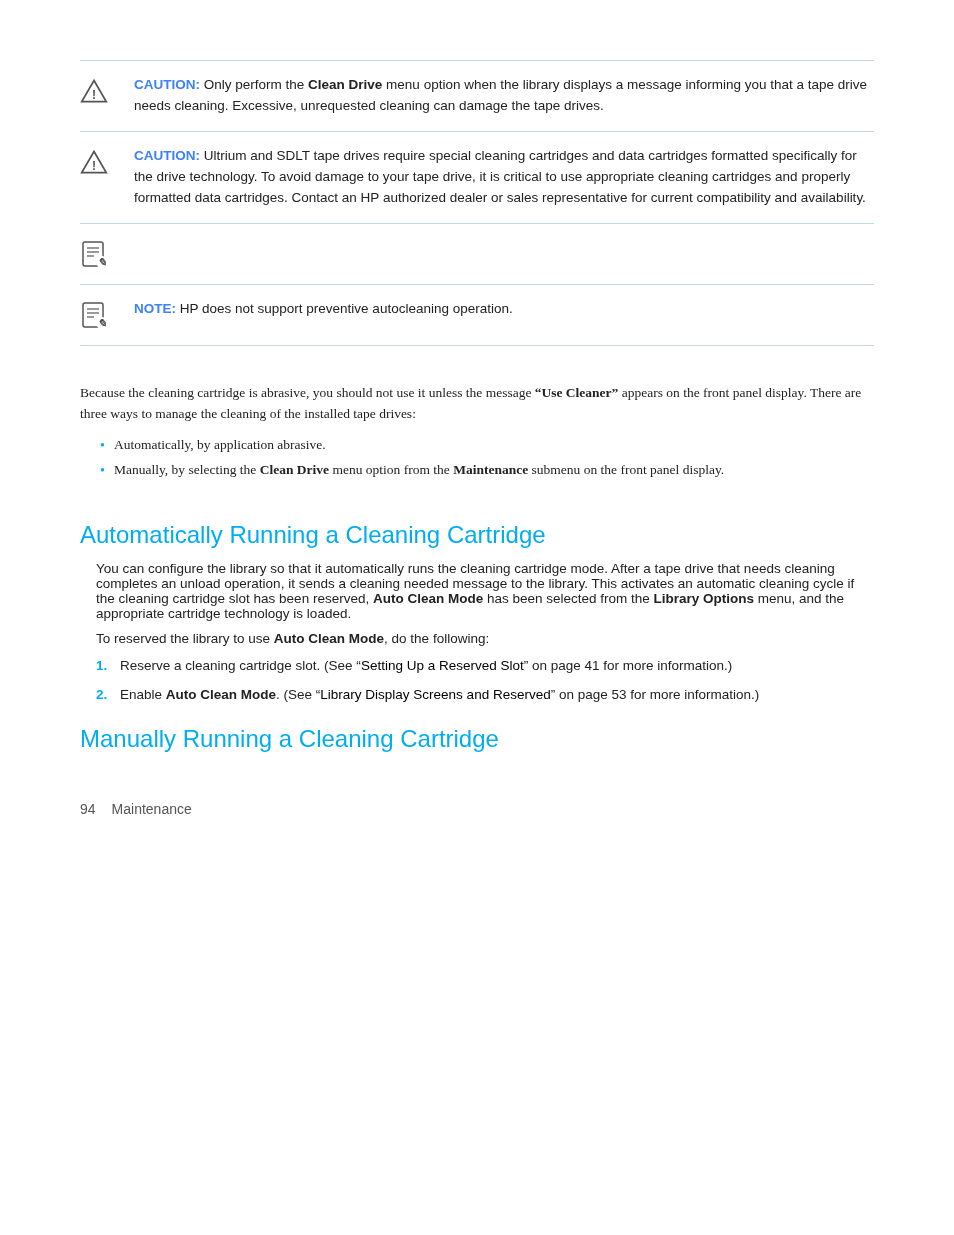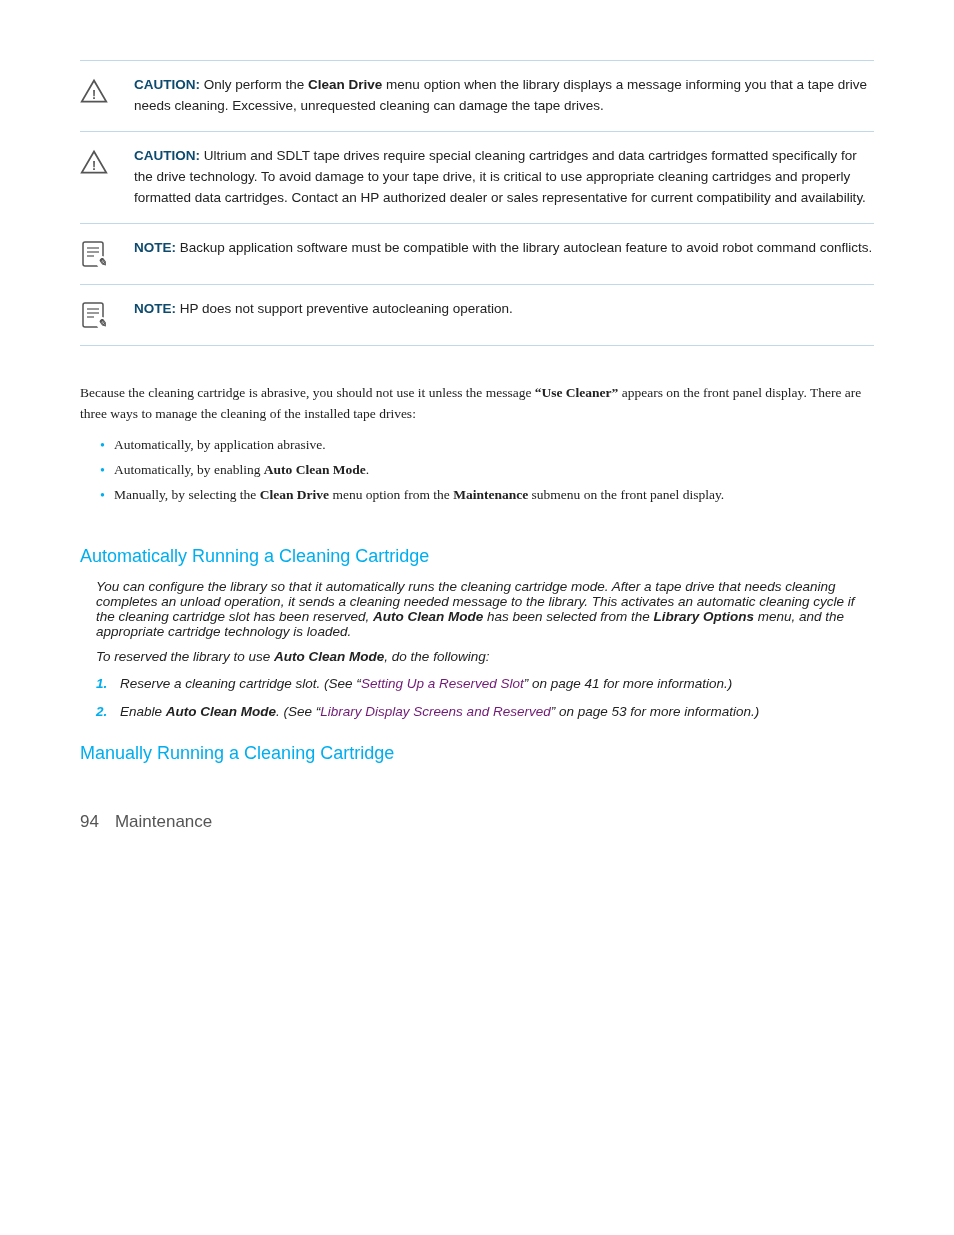"CAUTION:" .notice-label { color: #0c4a6e -> #3b82f6 }
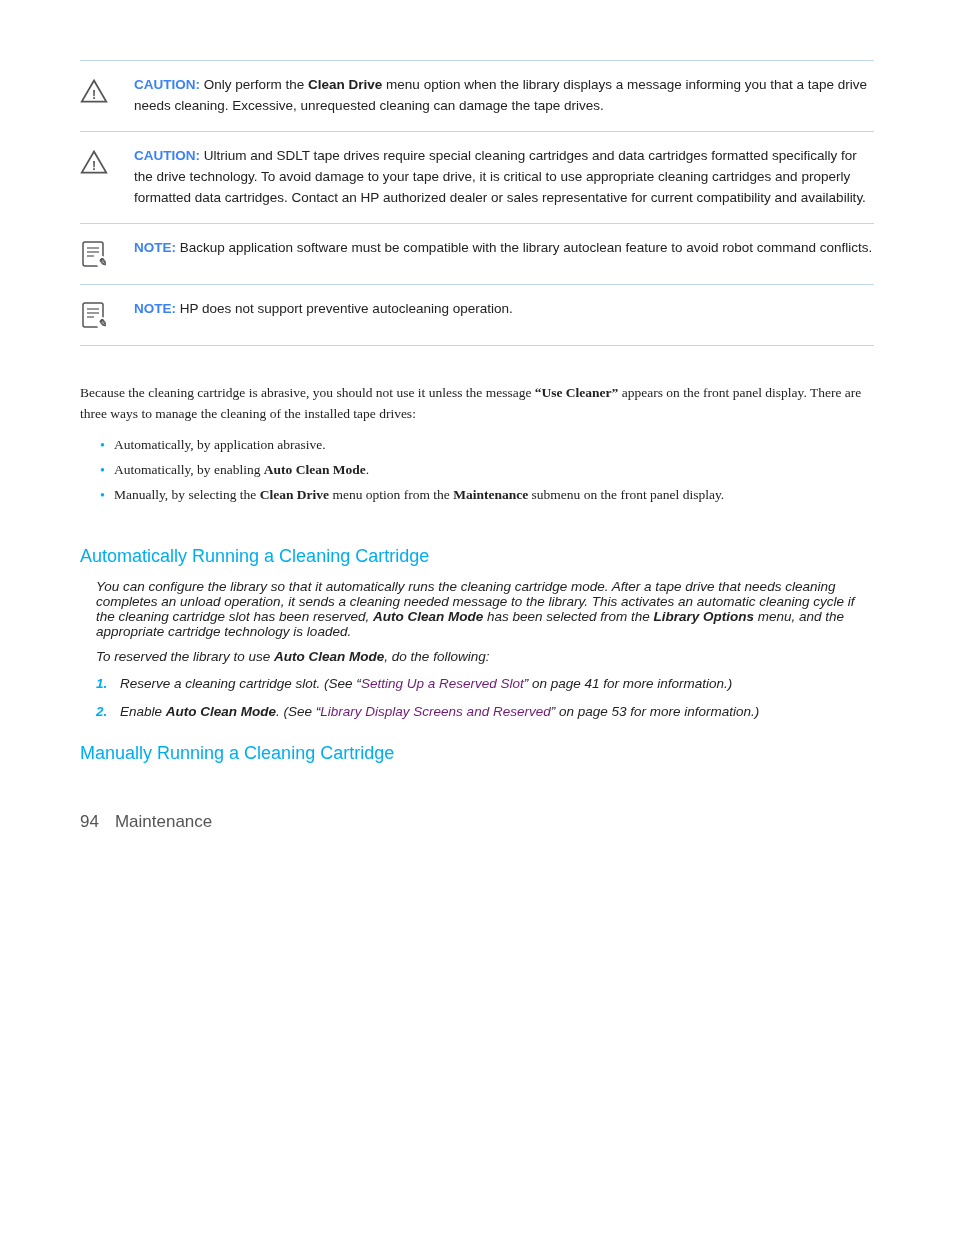"NOTE: Backup application software must" div.notice-text { html: <div> <span>NOTE:</span><span> Backup application software must be compatible with the library autoclean feature to avoid robot command conflicts.</span> </div> -> none }
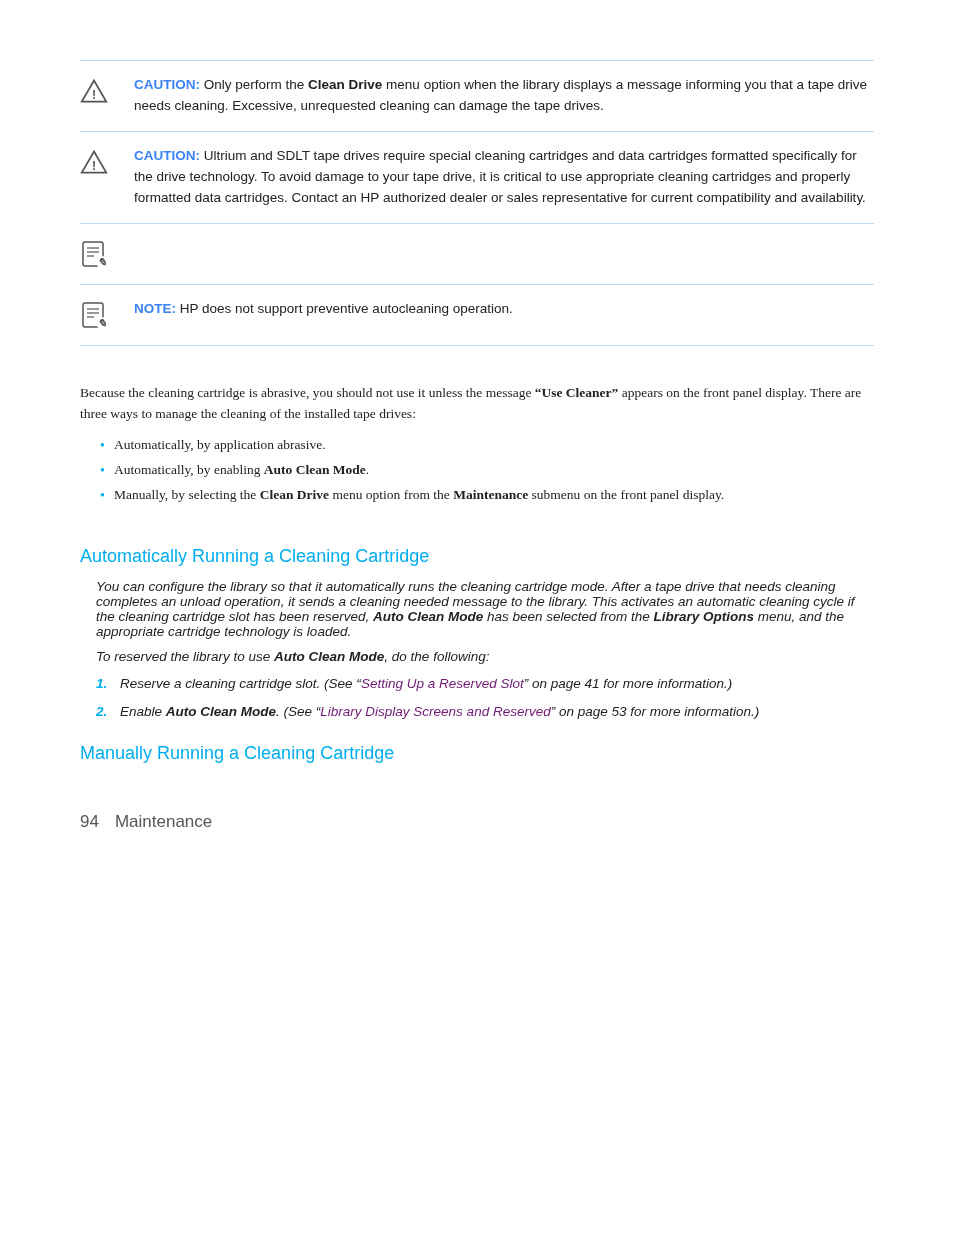"Automatically, by enabling Auto Clean" li { html: <li> <span>Automatically, by enabling <strong>Auto Clean Mode</strong>.</span> </li> -> none }
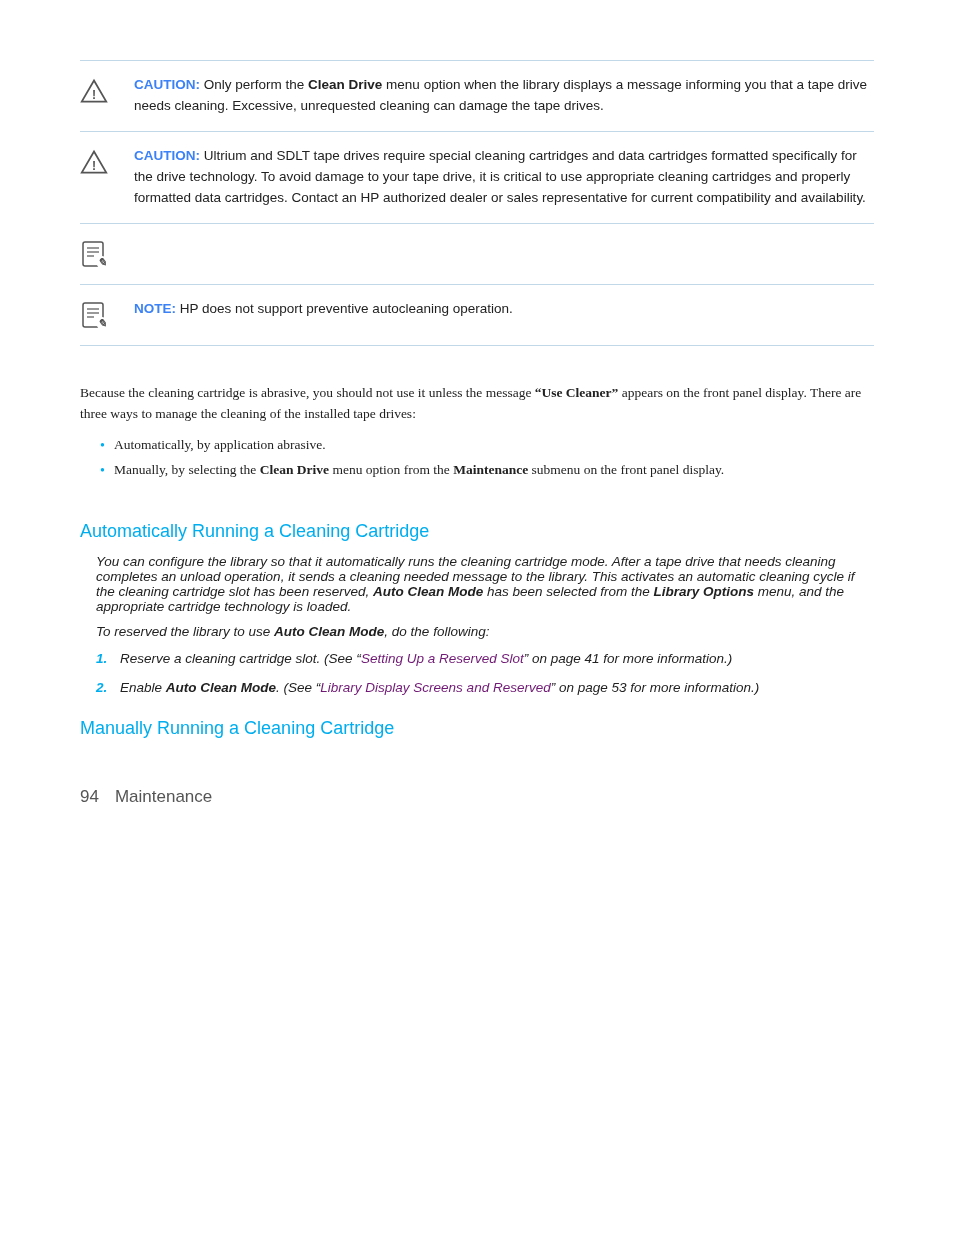"Automatically Running a Cleaning" .section-heading { font-size: 18px -> 24px }
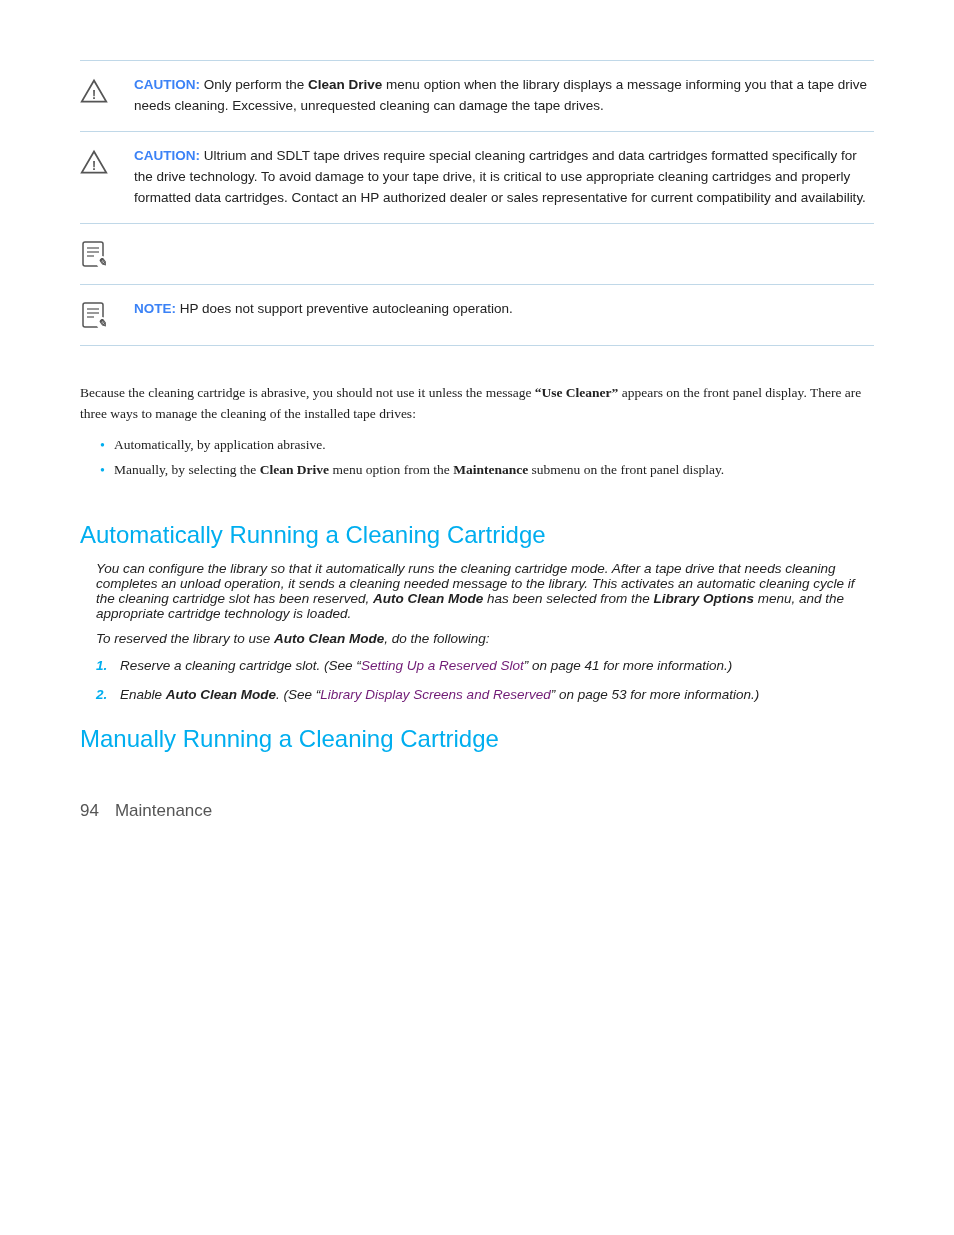"You can configure the library" .section-body { font-style: italic -> none }
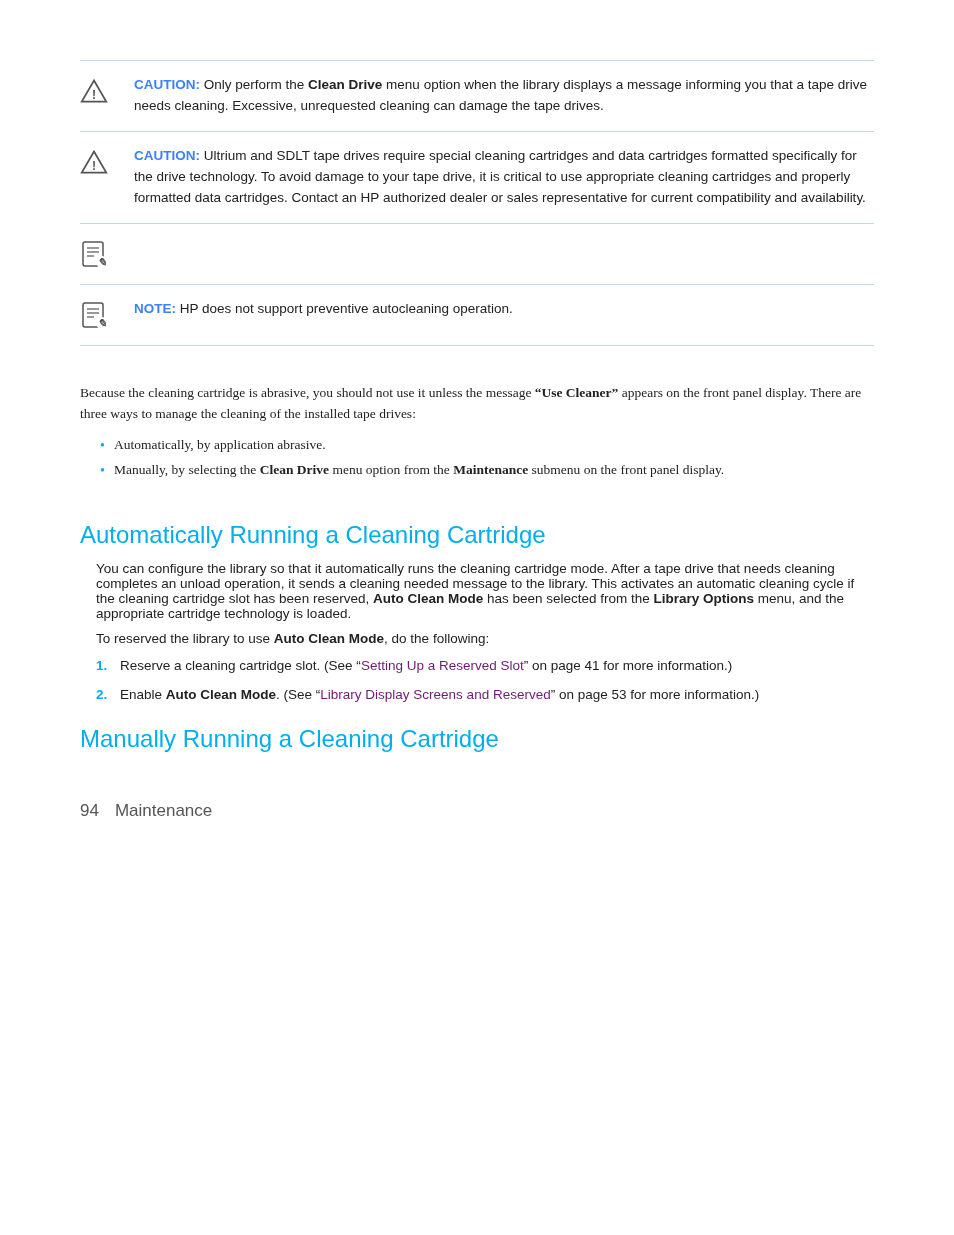"Setting Up a Reserved Slot" a { color: #701a75 -> #000000 }
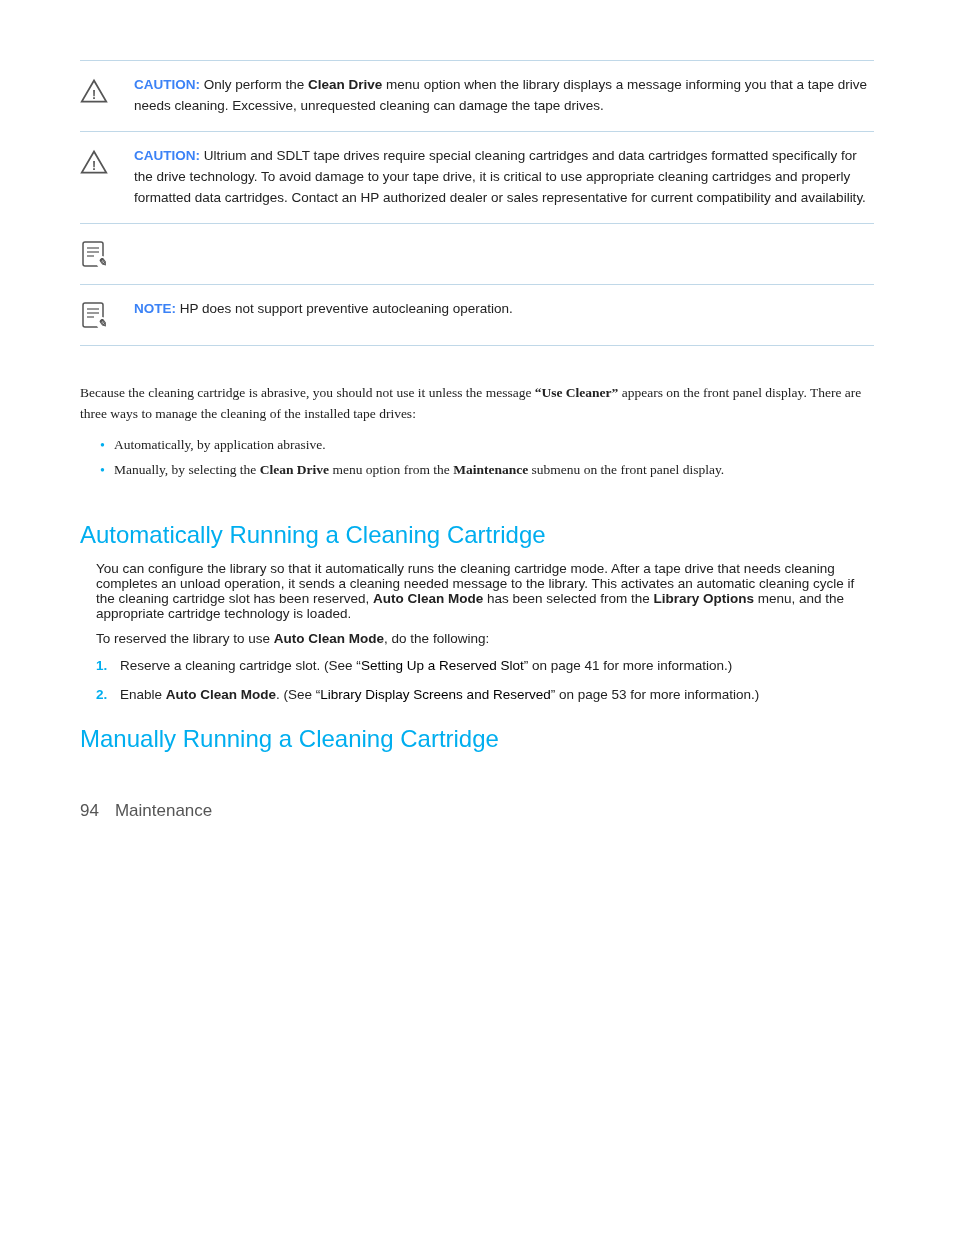"94" .page-footer { font-size: 17px -> 14px }
